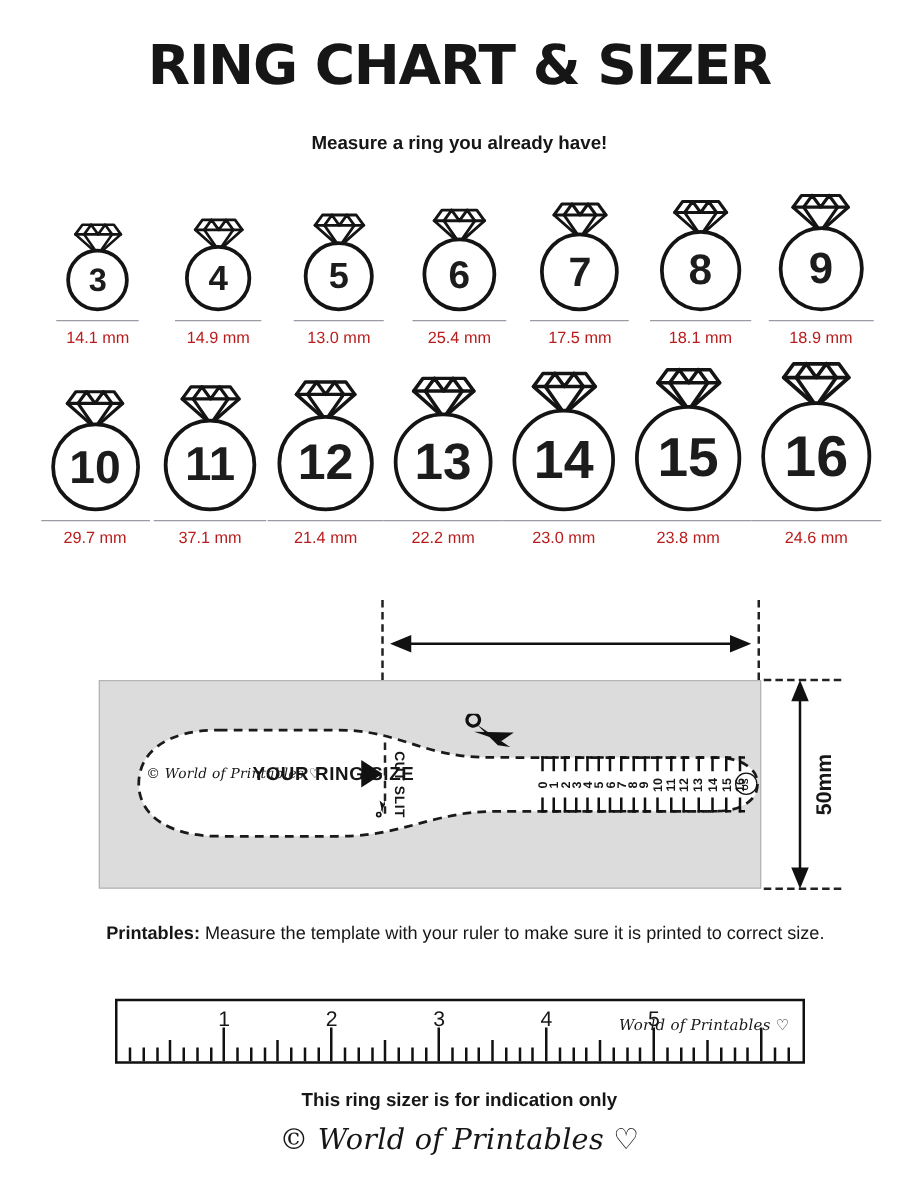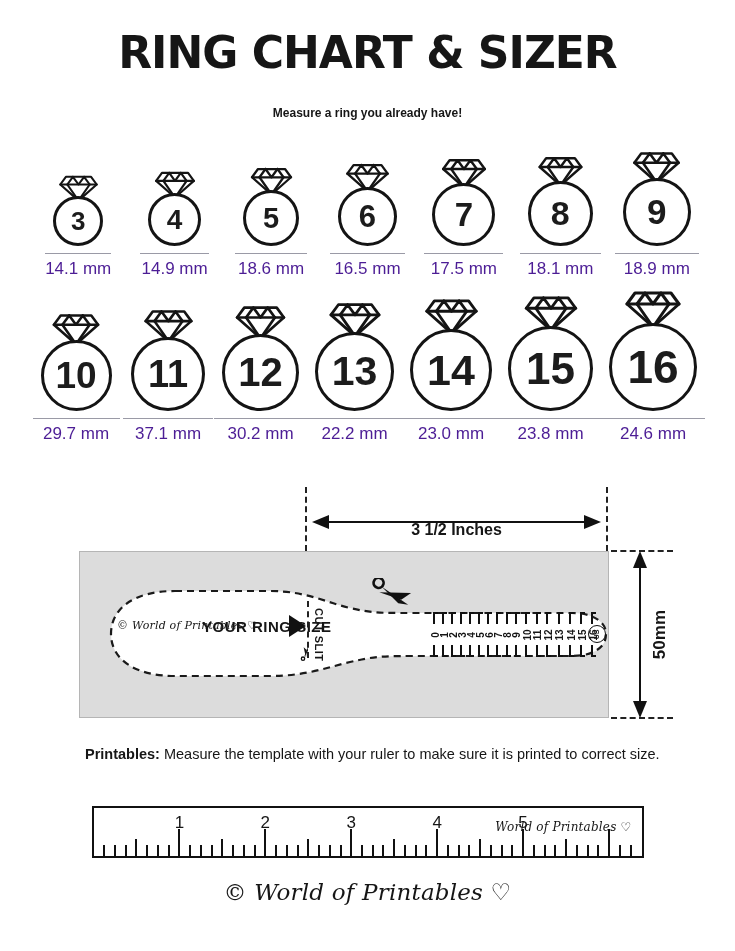"Measure a ring you already" .intro-heading { font-size: 12px -> 15px }
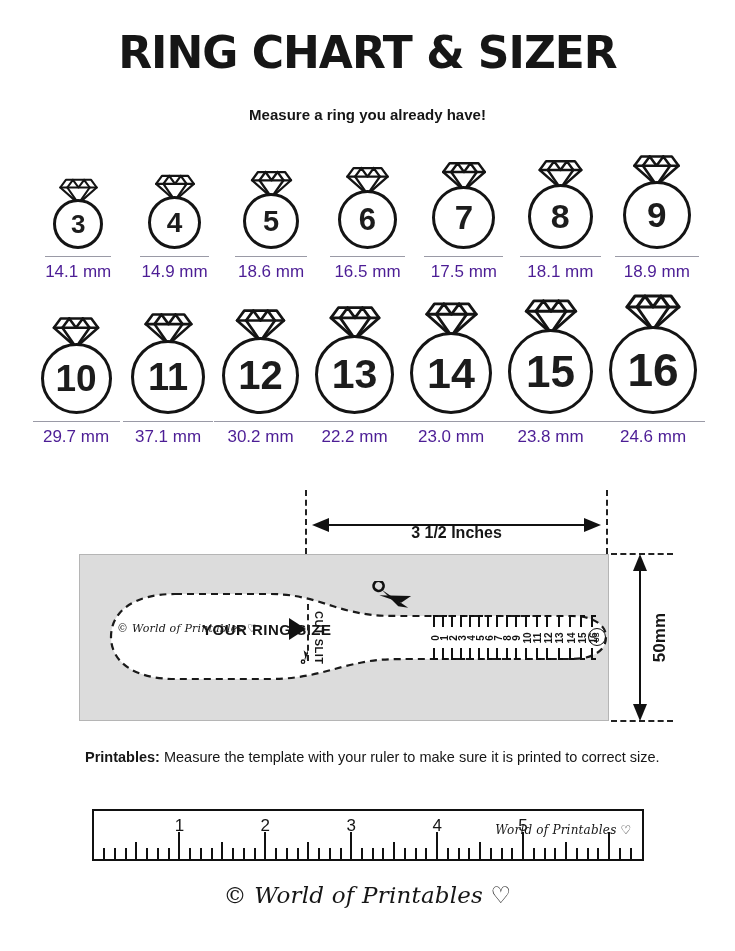"14.1 mm" .ring-mm { color: #4c1d95 -> #b91c1c; font-size: 17px -> 13px }
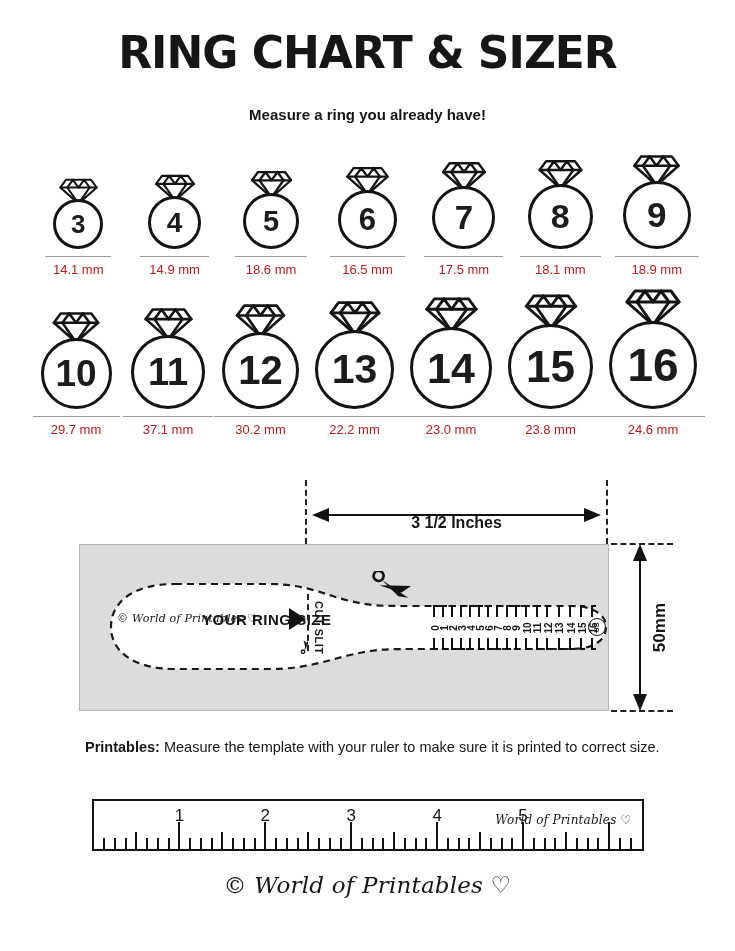"18.6 mm" div.ring-mm { text: 18.6 -> 13.0 }
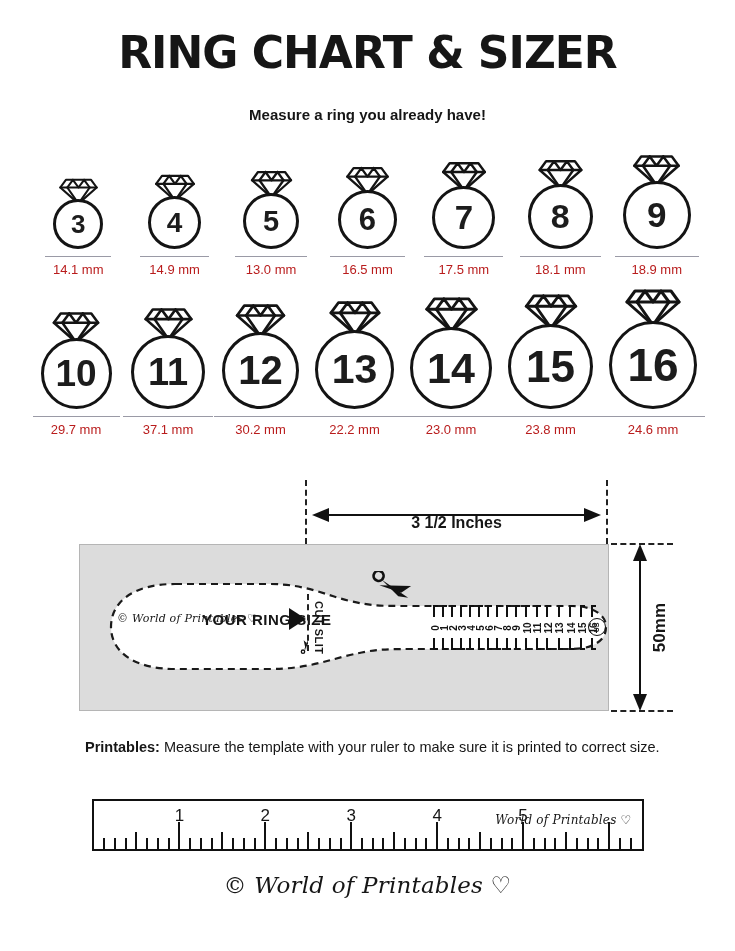"16.5 mm" div.ring-mm { text: 16.5 -> 25.4 }
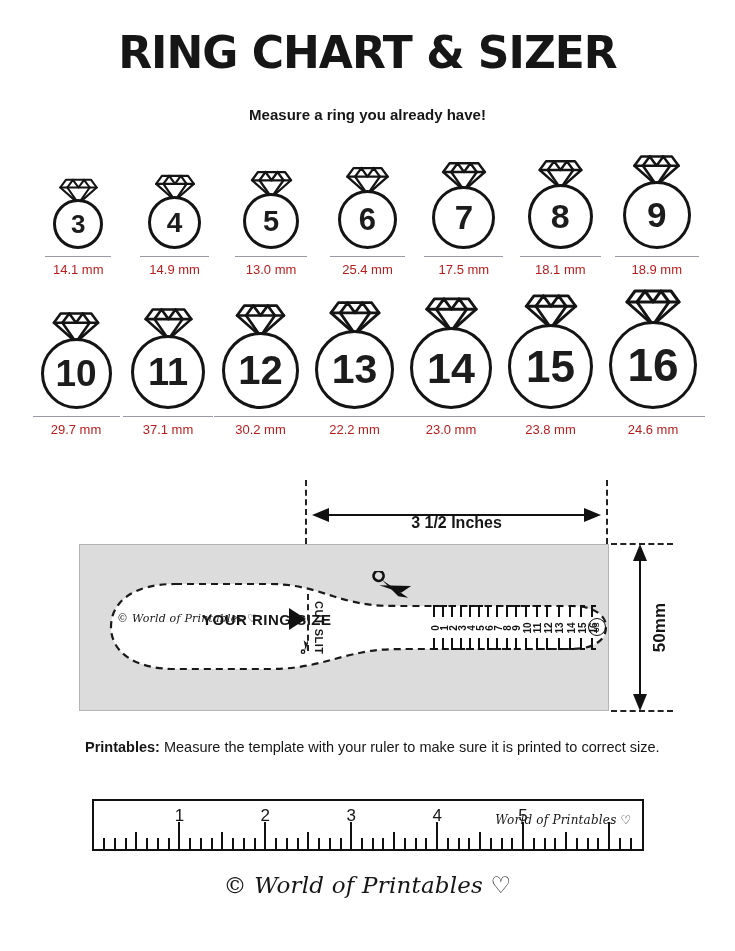"30.2 mm" div.ring-mm { text: 30.2 -> 21.4 }
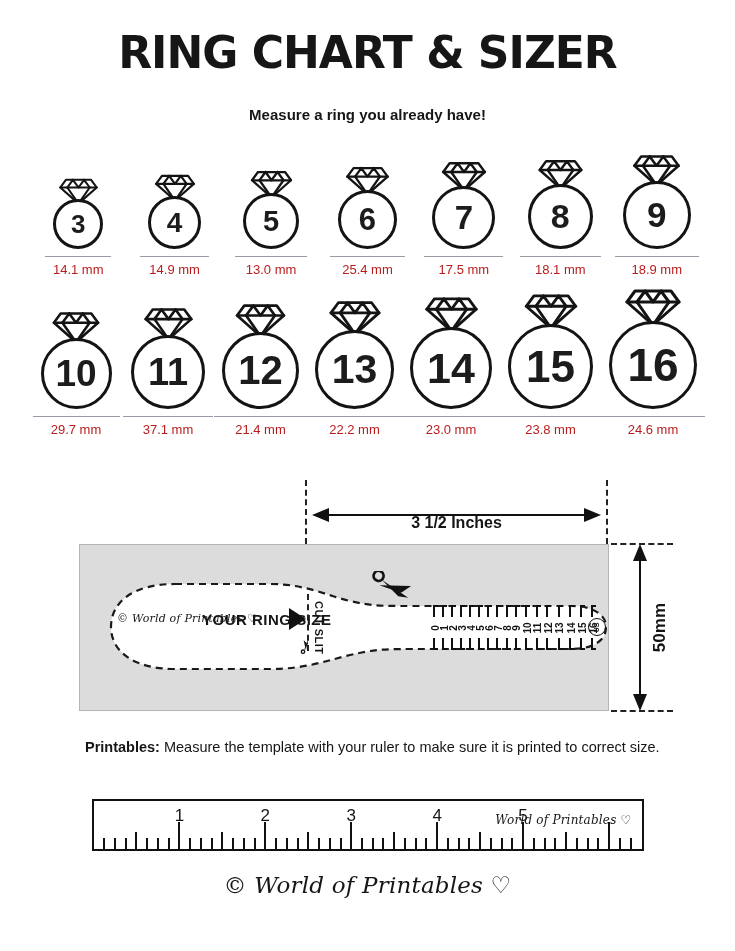"3 1/2 Inches" div.dim-label-h { html: <div>3 1/2 Inches</div> -> none }
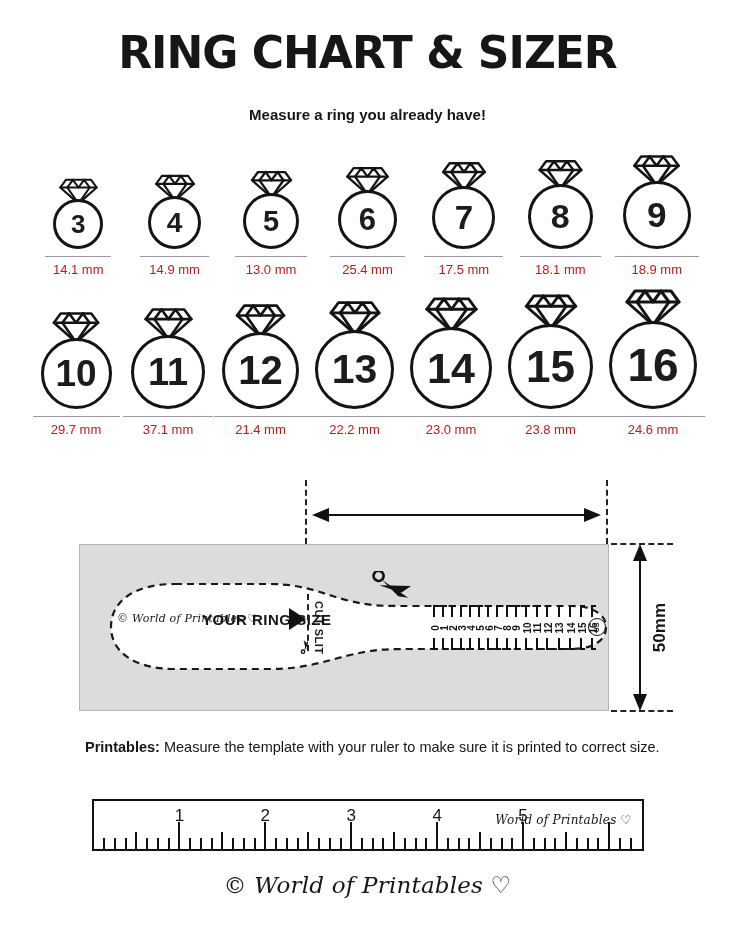"This ring sizer is for" div.footer-bold { html: none -> <div>This ring sizer is for indication only</div> }
